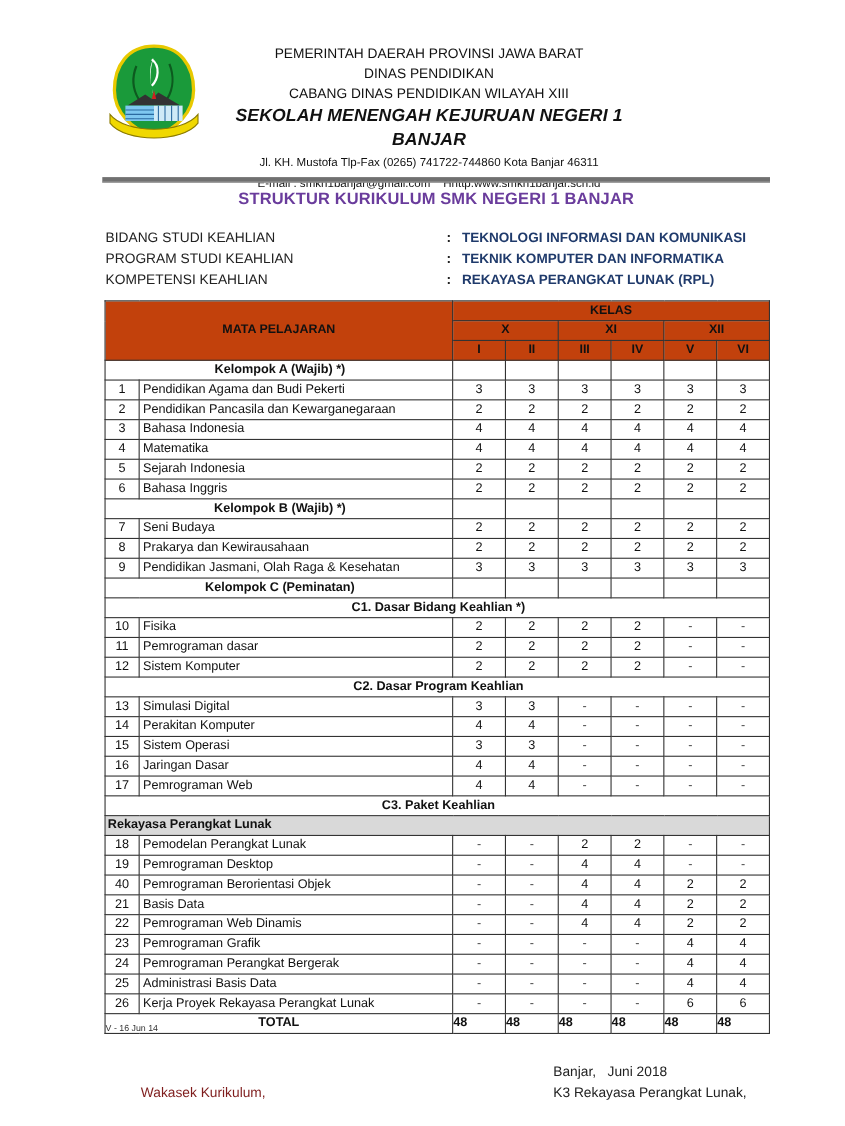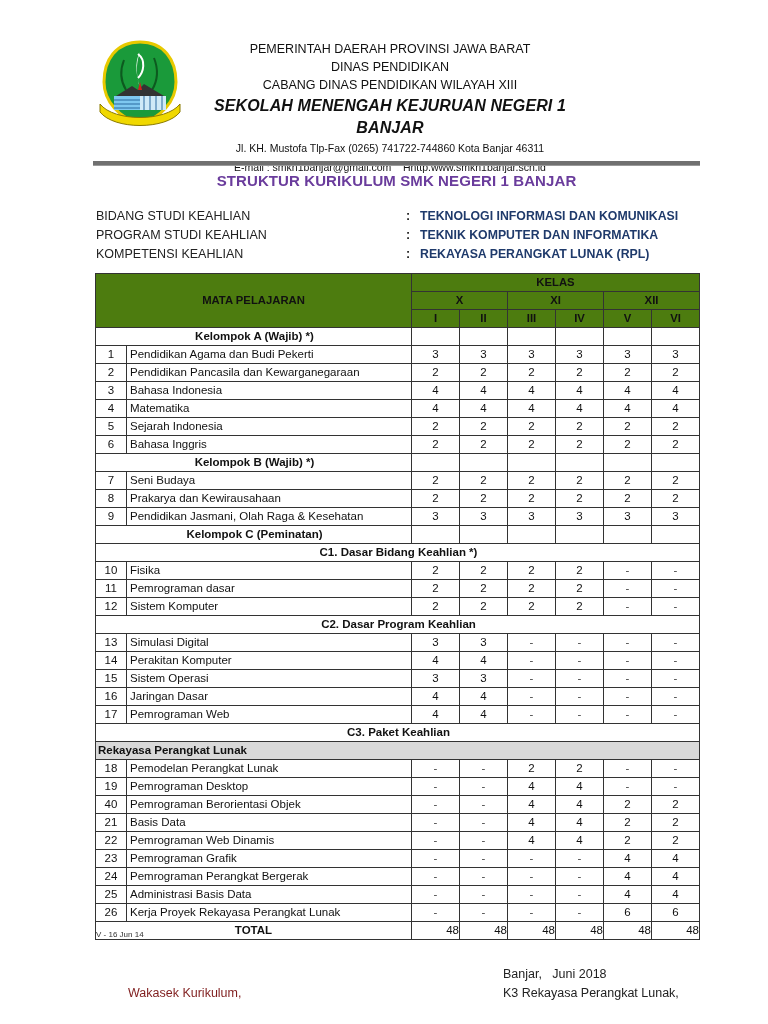"KELAS" table.curr th { background: #4d7c0f -> #c2410c }
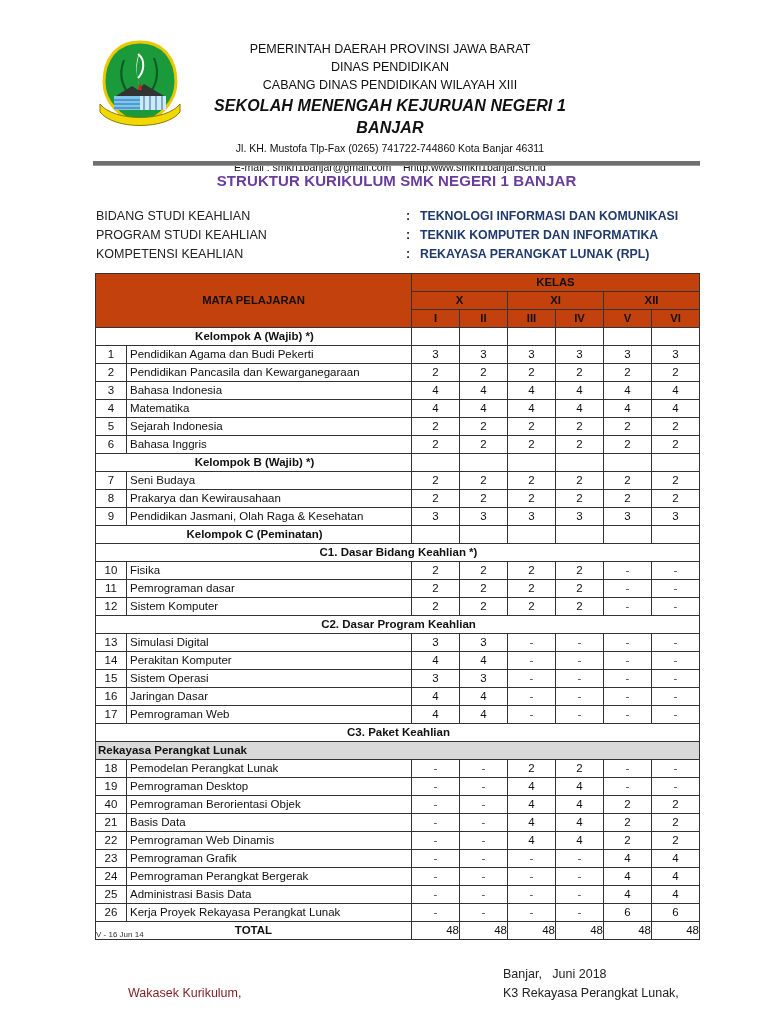"48" .total-val { font-weight: normal -> bold; text-align: right -> left }
